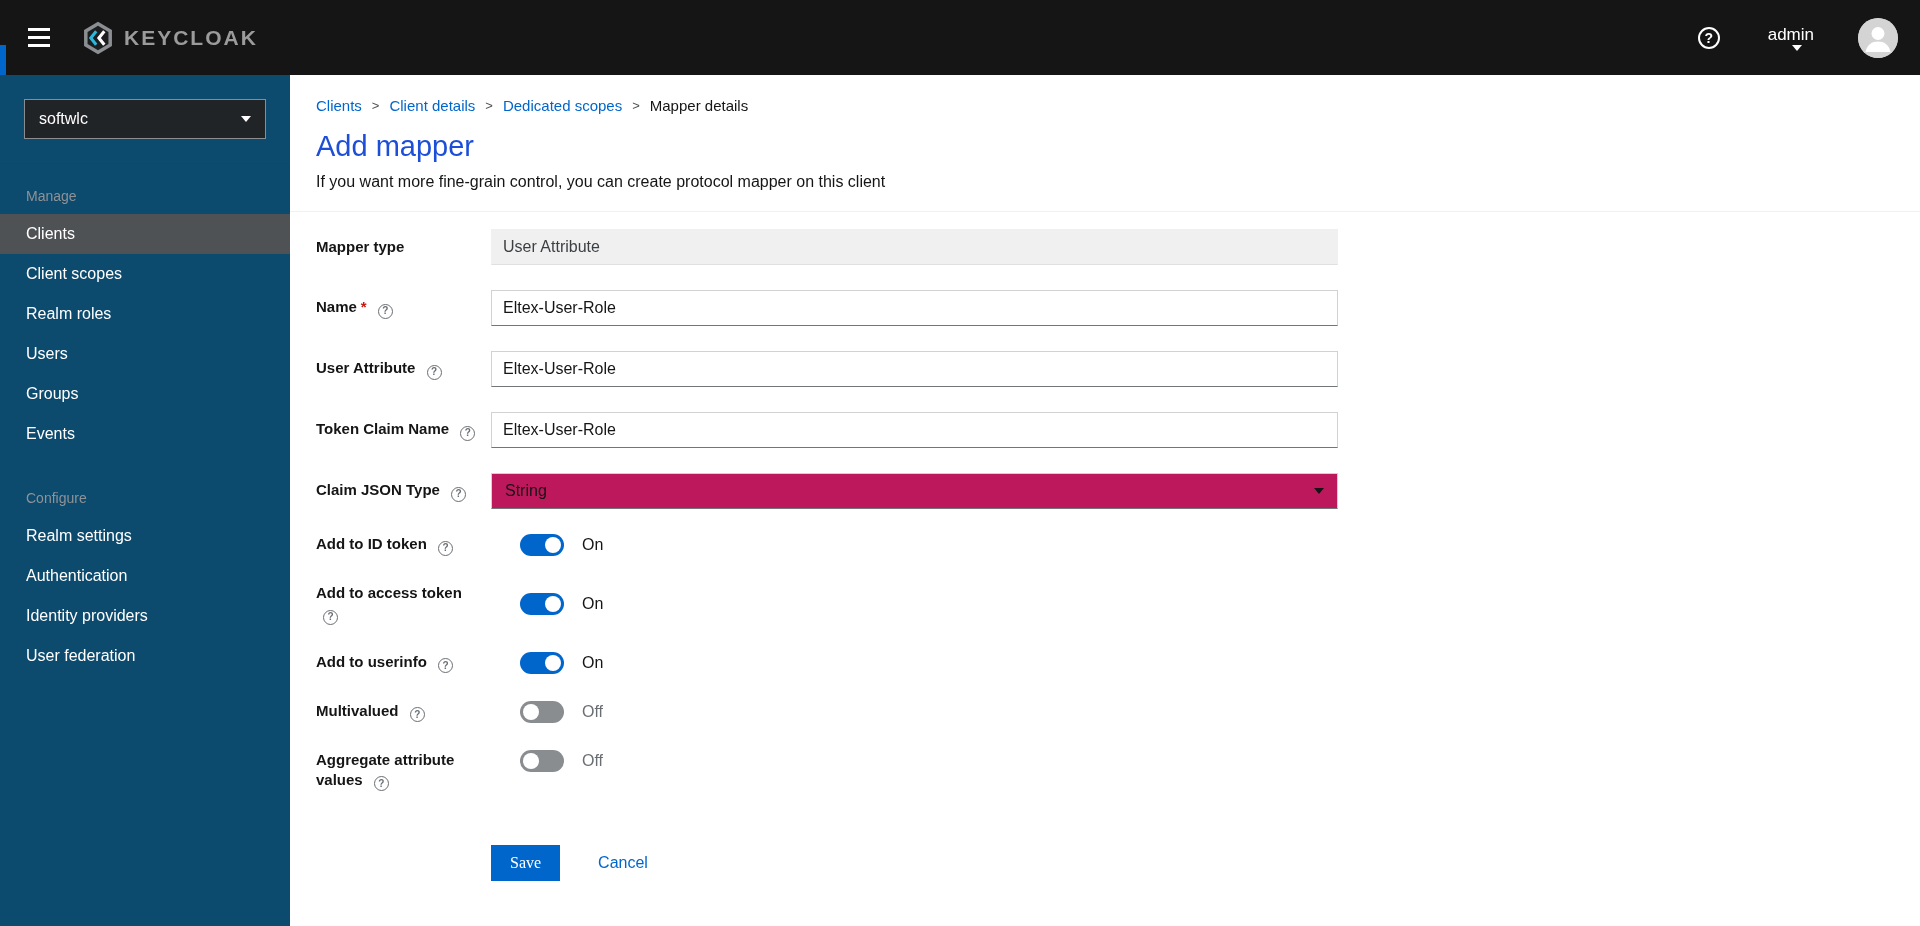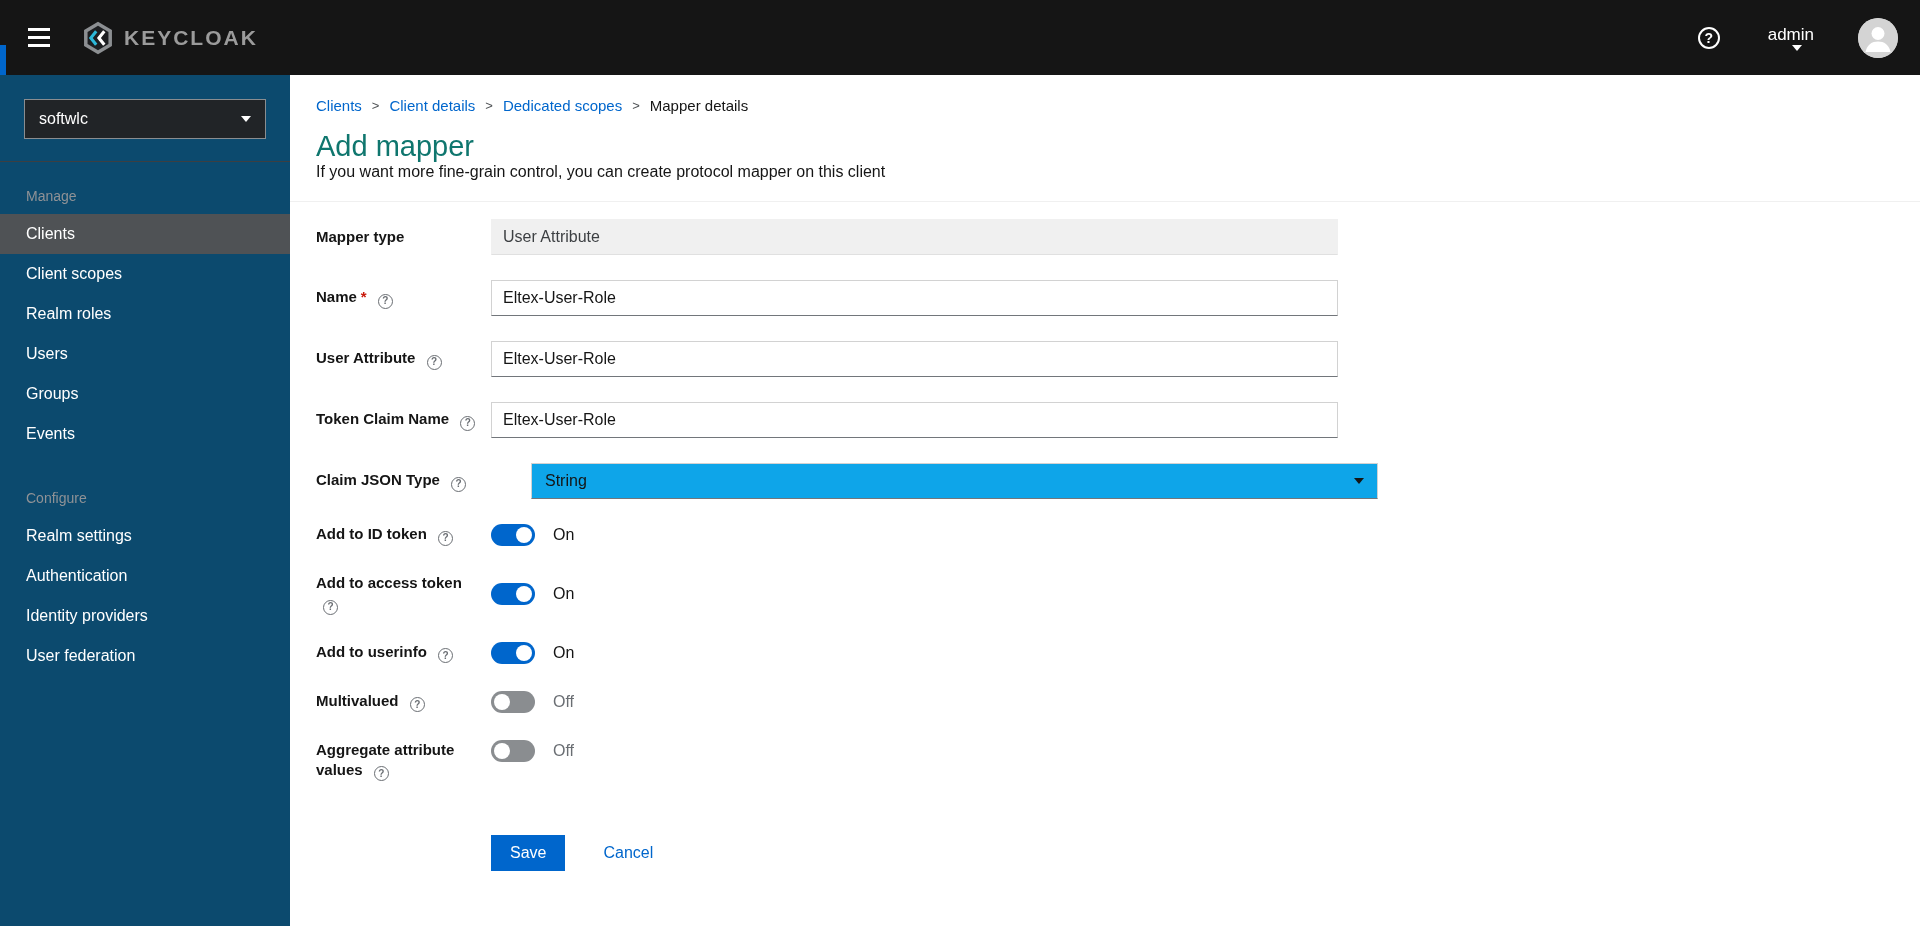"Add mapper" .page-title { color: #0f766e -> #1d4ed8; margin-bottom: none -> 10px }
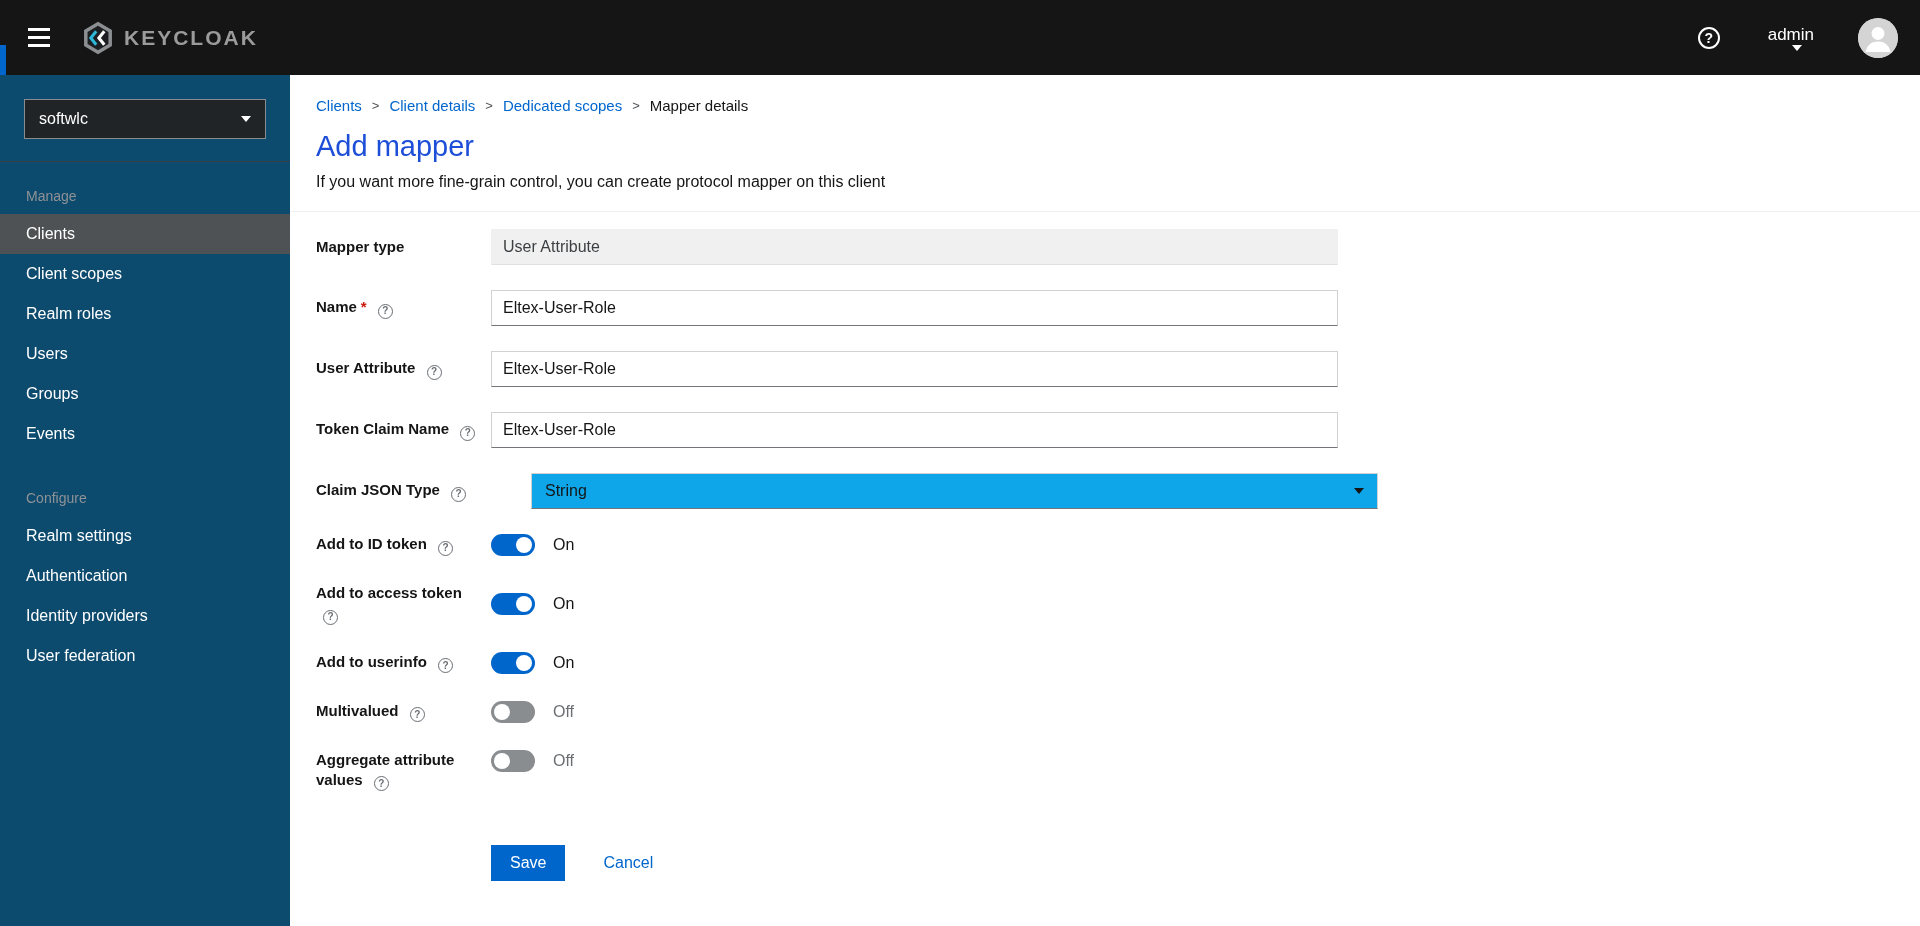"String" .select-control { background: #0ea5e9 -> #be185d; margin-left: 40px -> none }
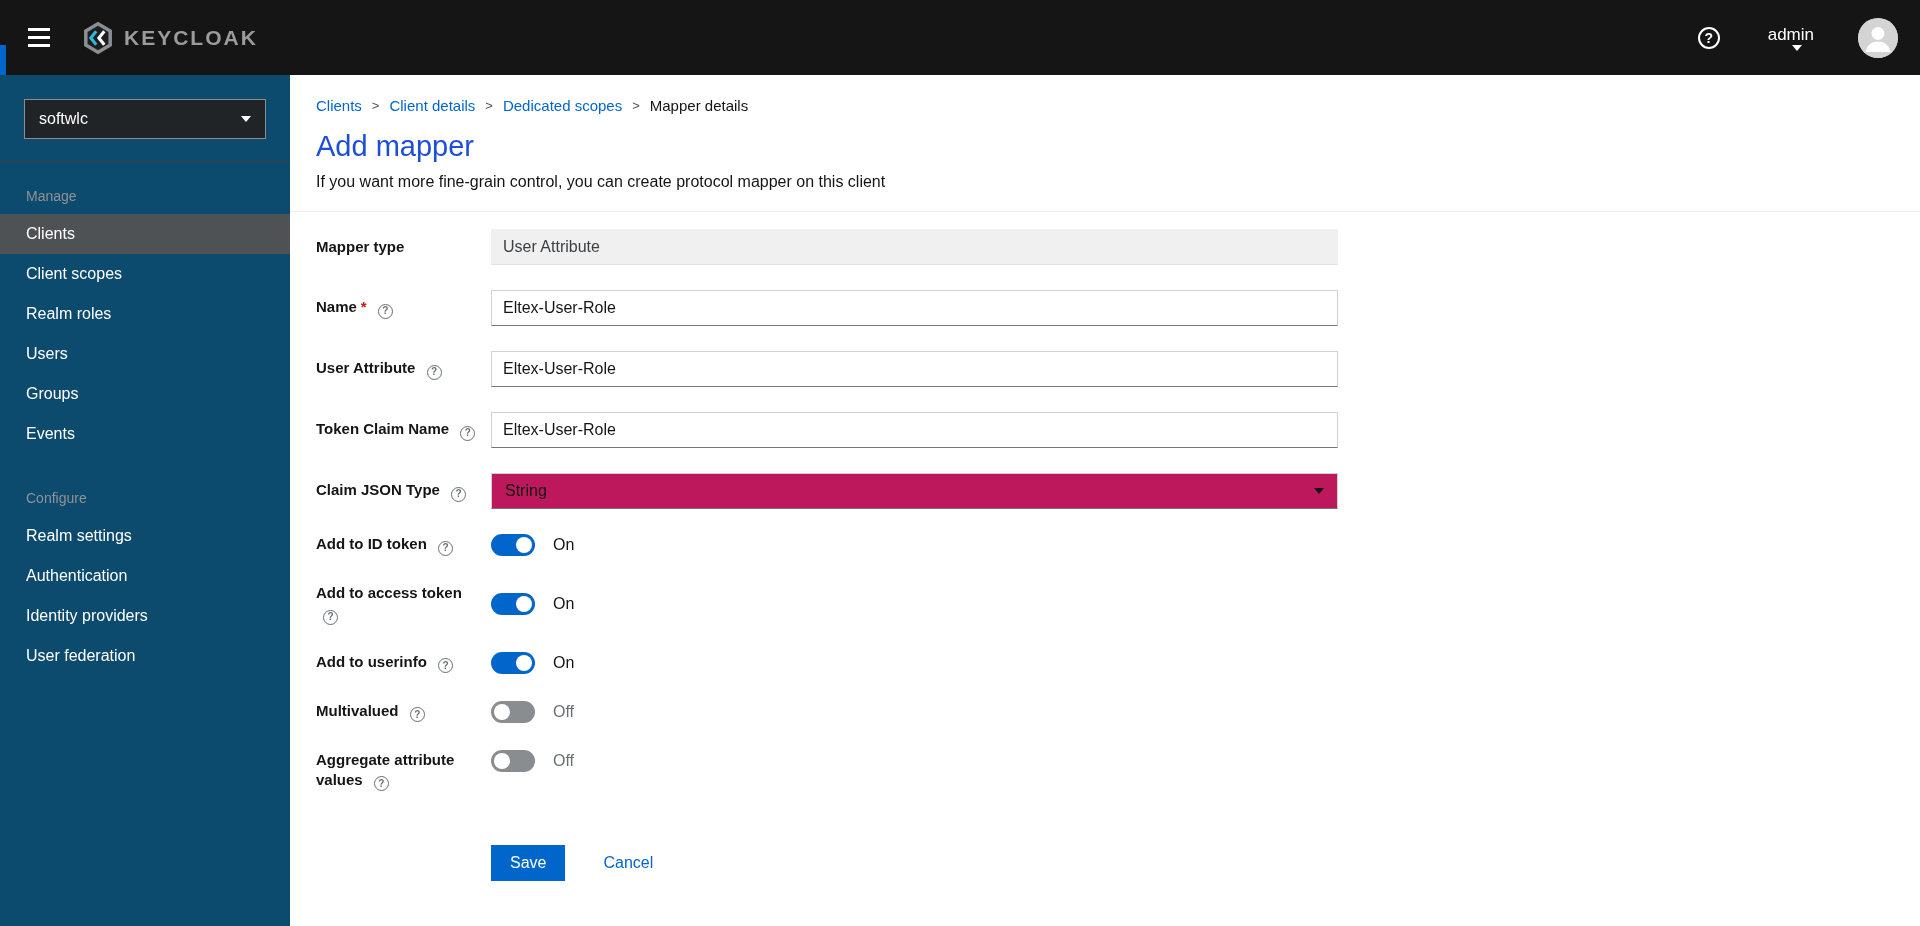"Add to ID token ?" .form-row.toggle-row { gap: none -> 29px }
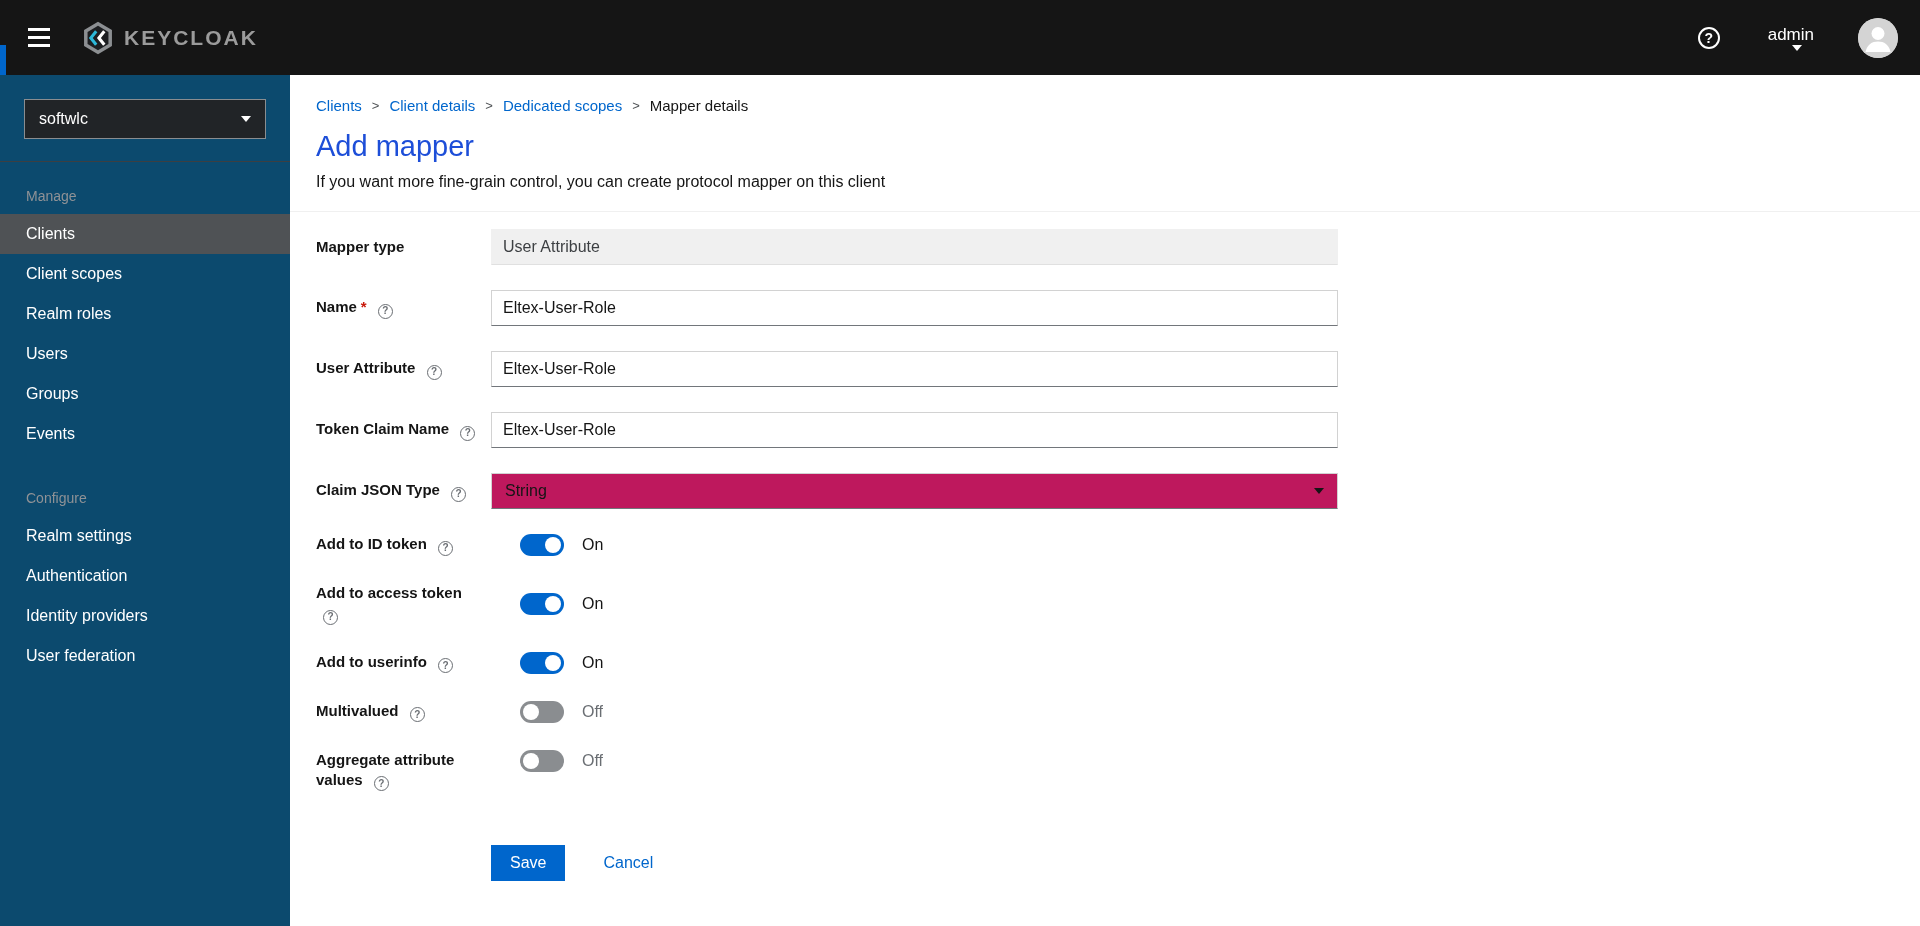"Save" .btn-primary { font-family: Liberation Sans, sans-serif -> Liberation Serif, serif }
